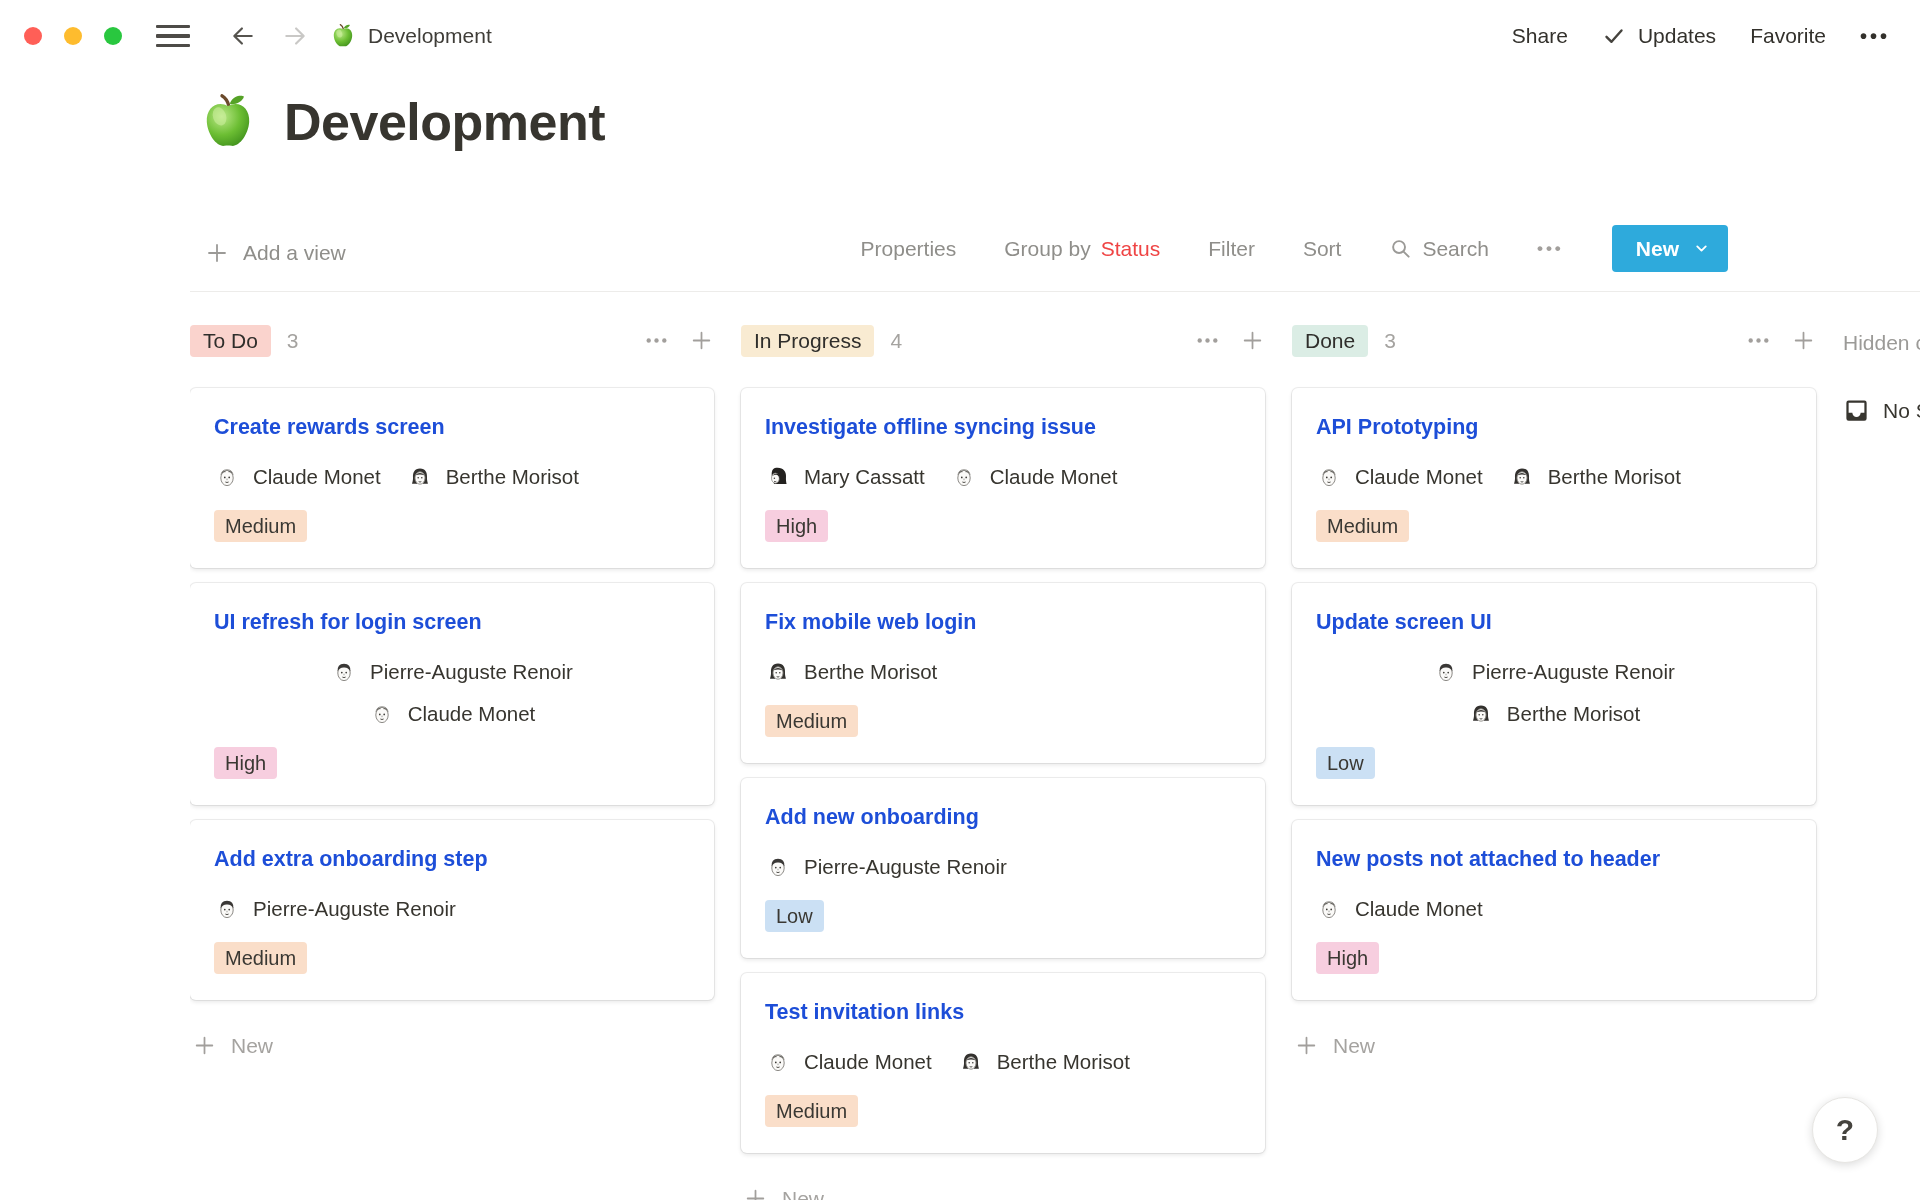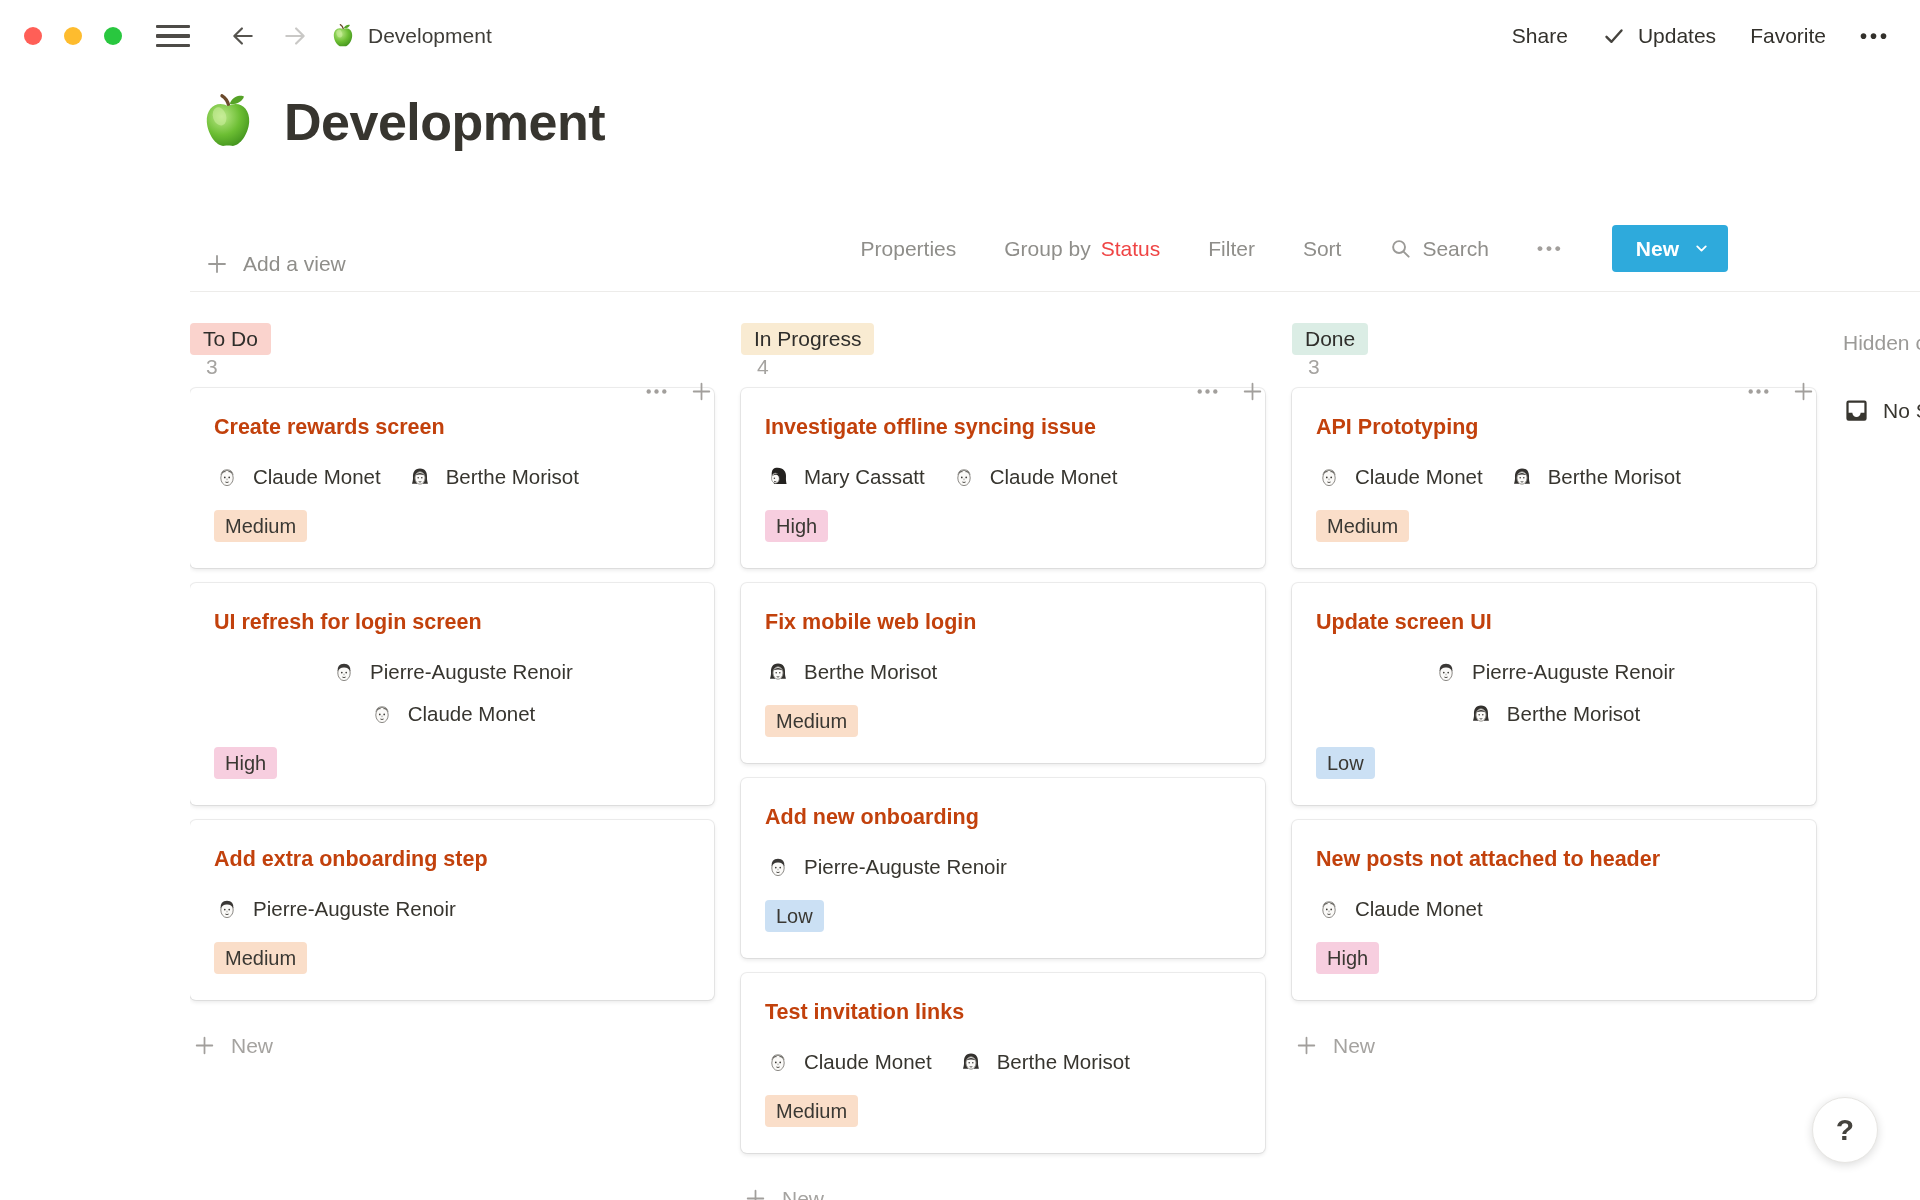"Add a view" .add-view { top: 15px -> 4px }
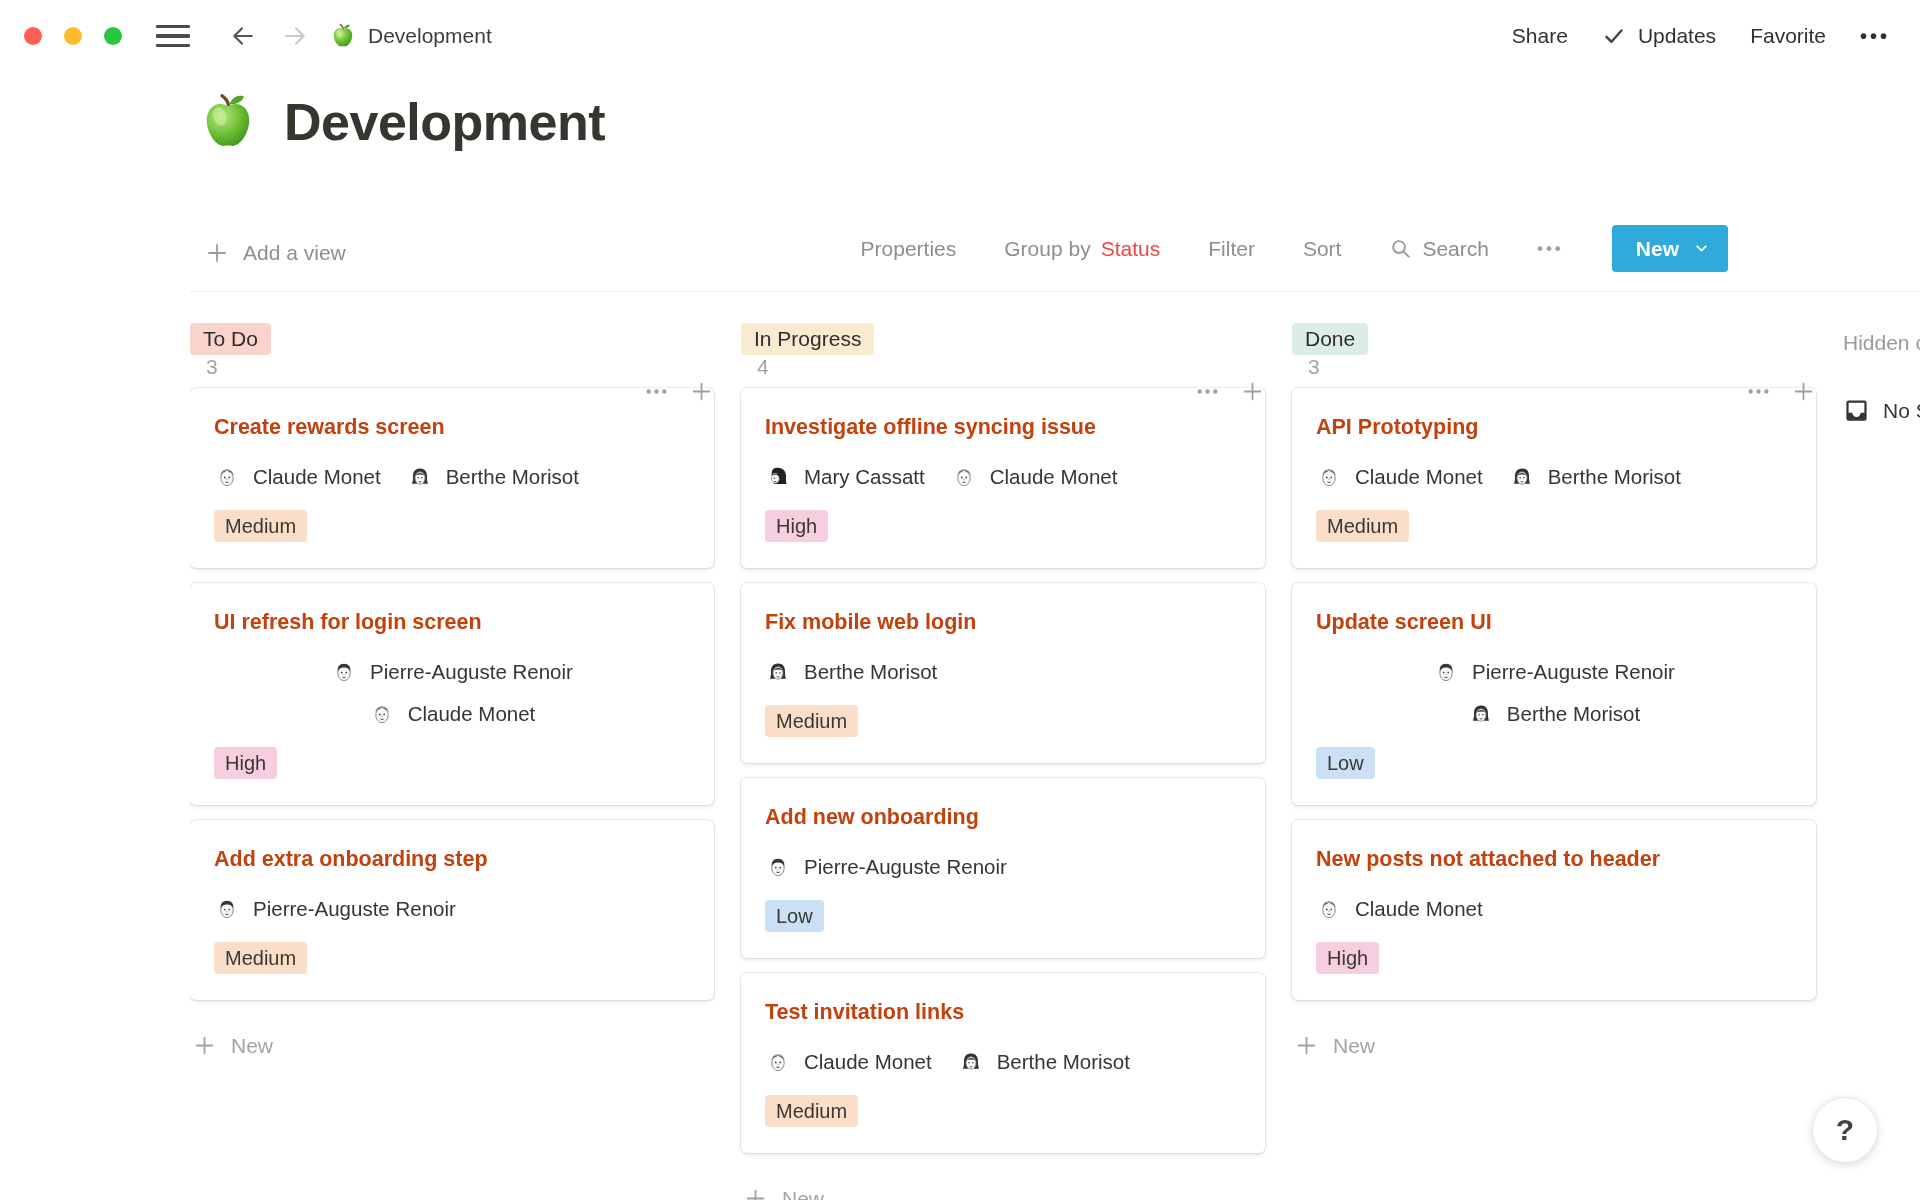"To Do" .col-header { align-items: flex-start -> center; flex-direction: column -> none }
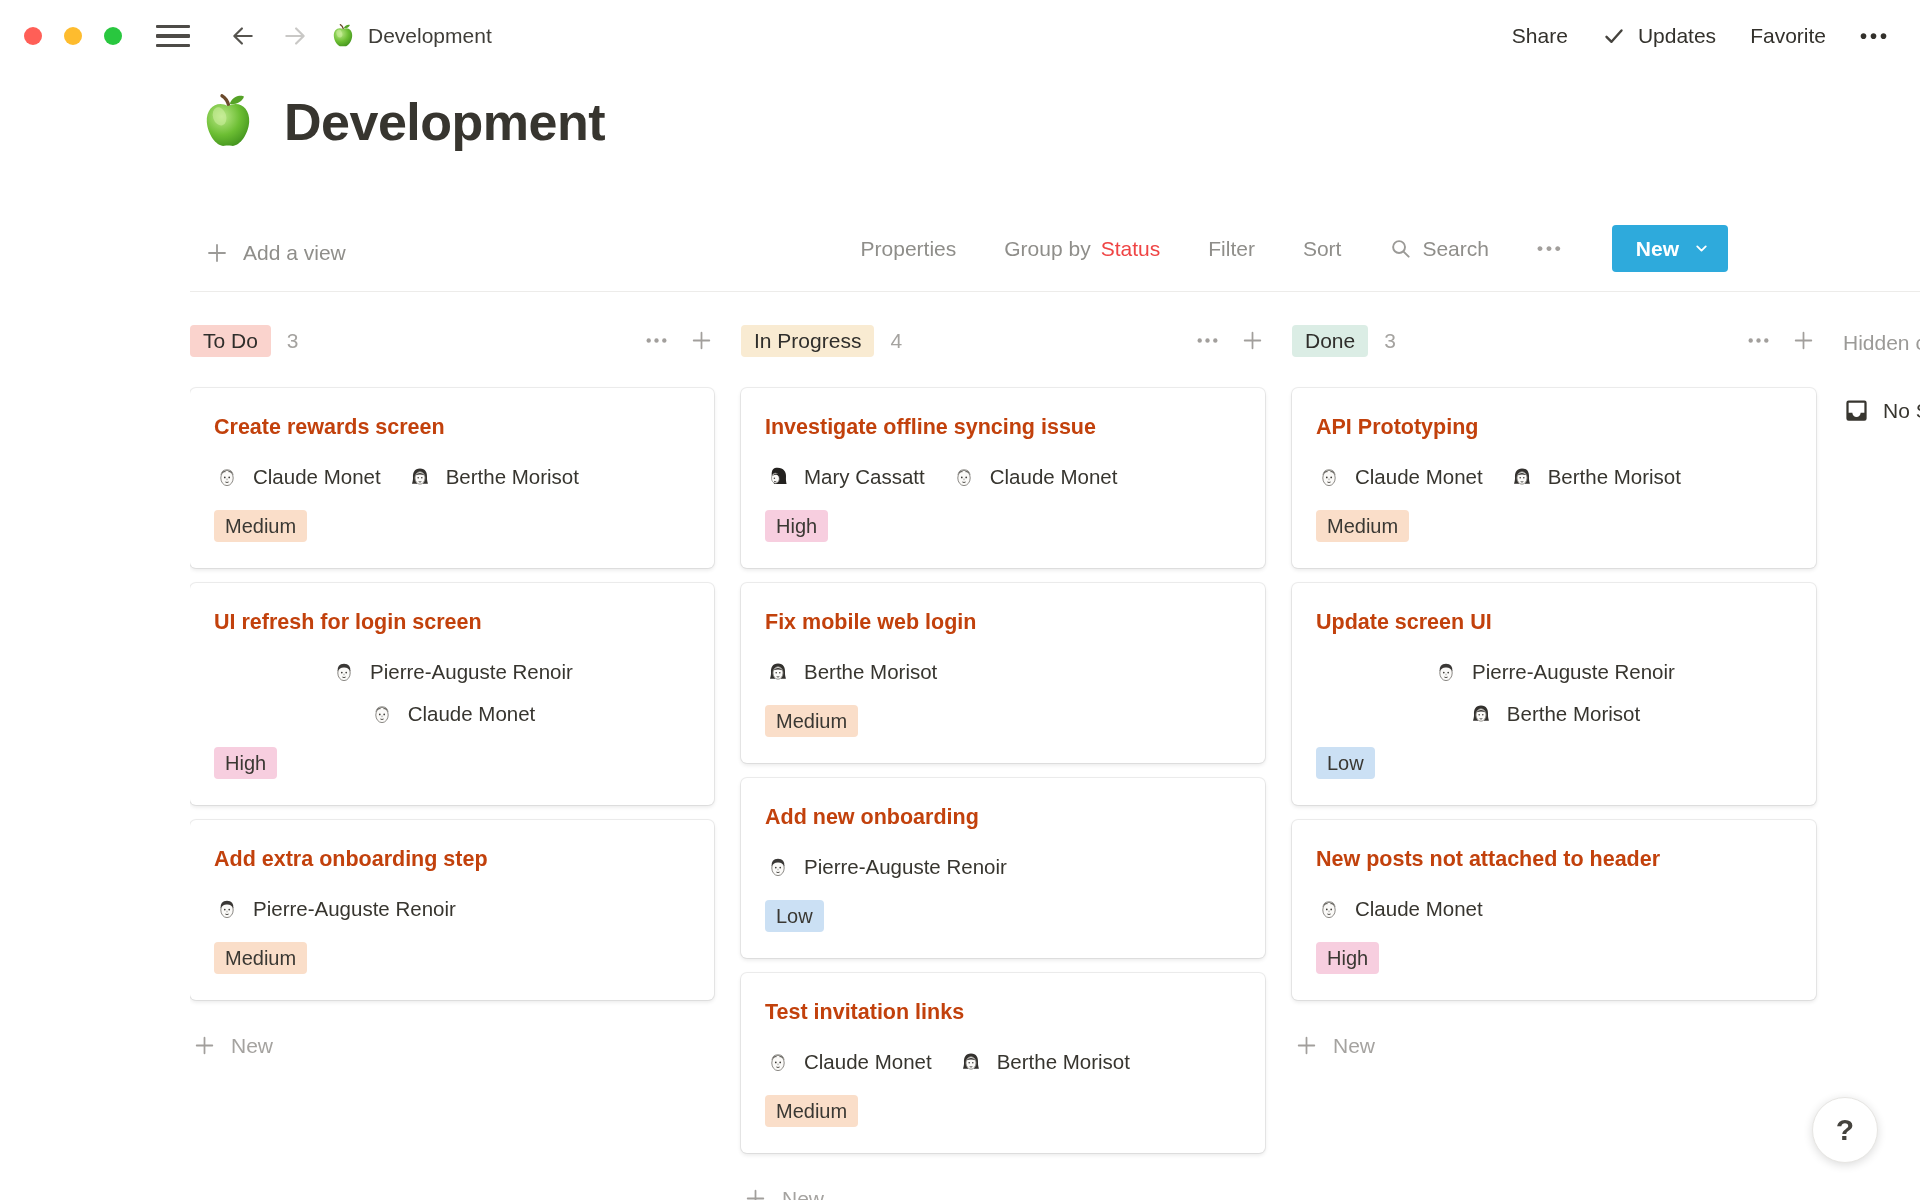"Create rewards screen" .card-title { color: #c2410c -> #1d4ed8 }
